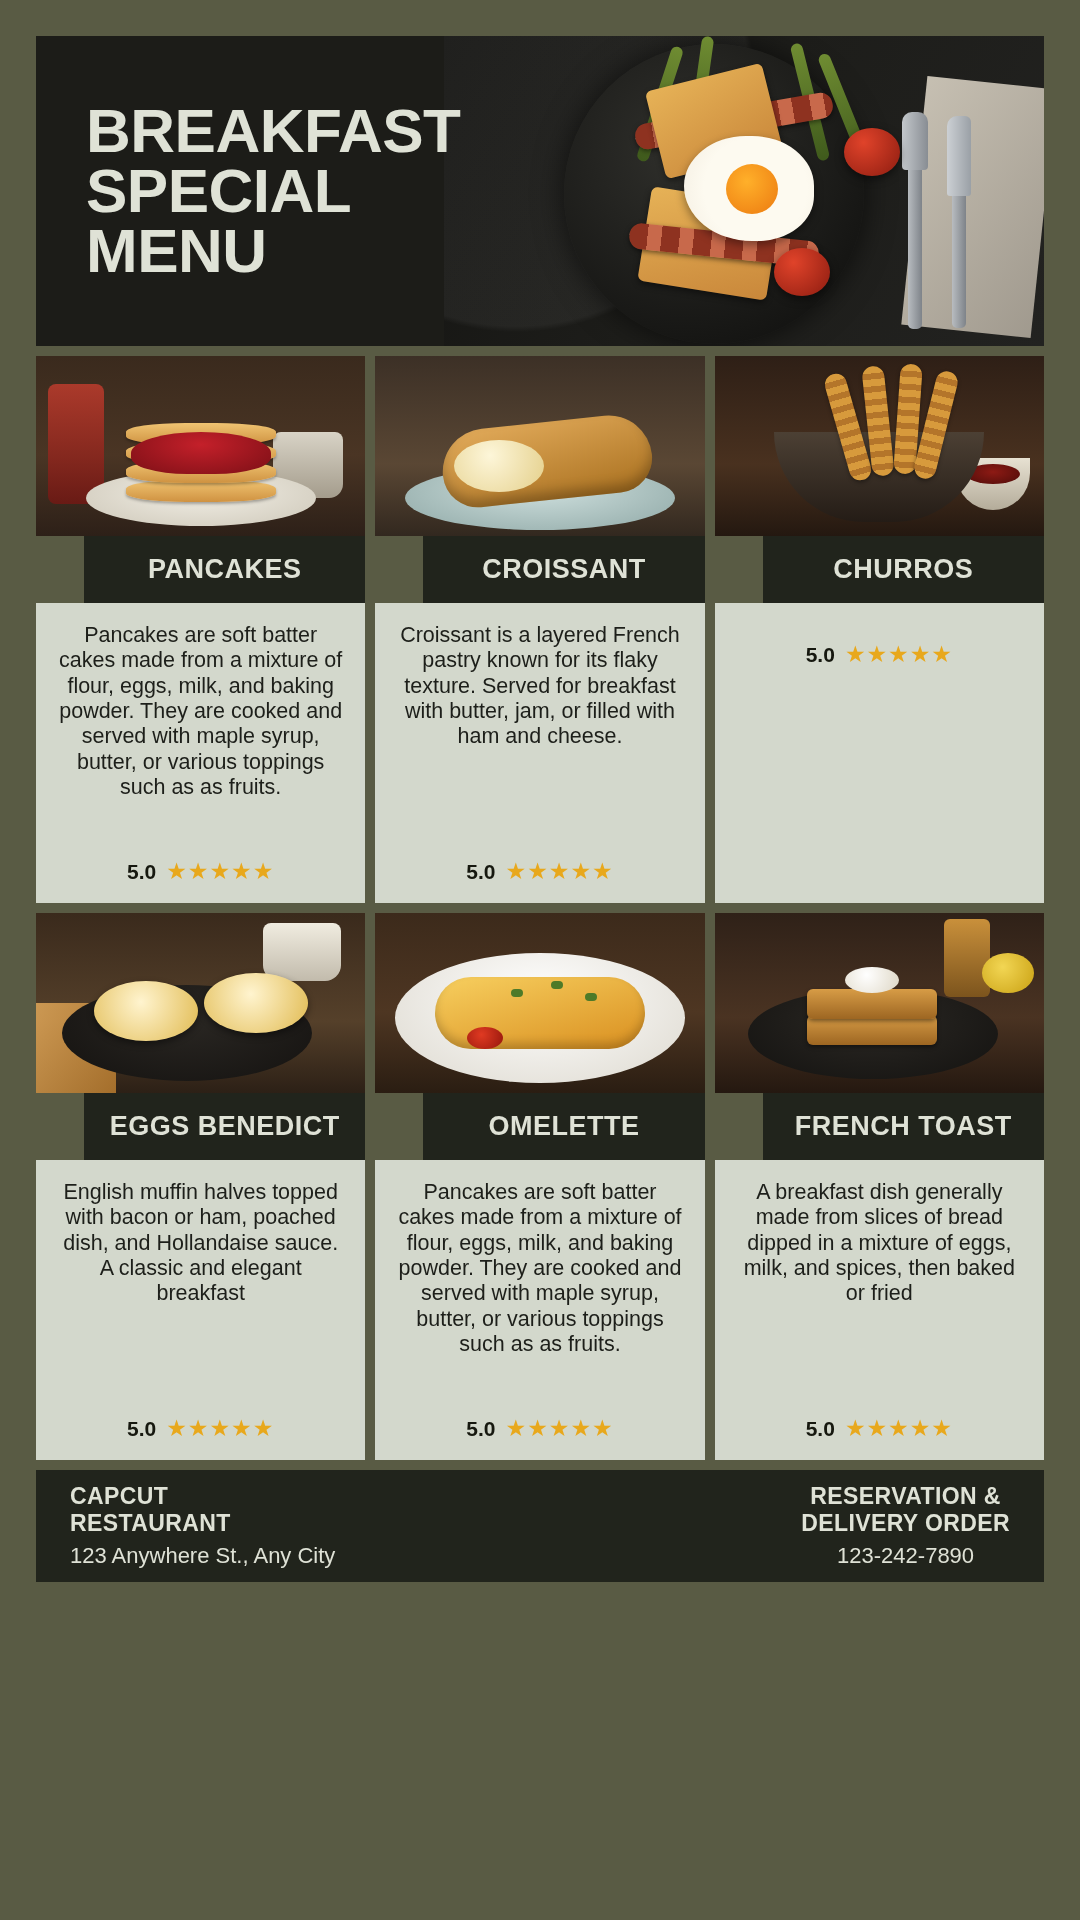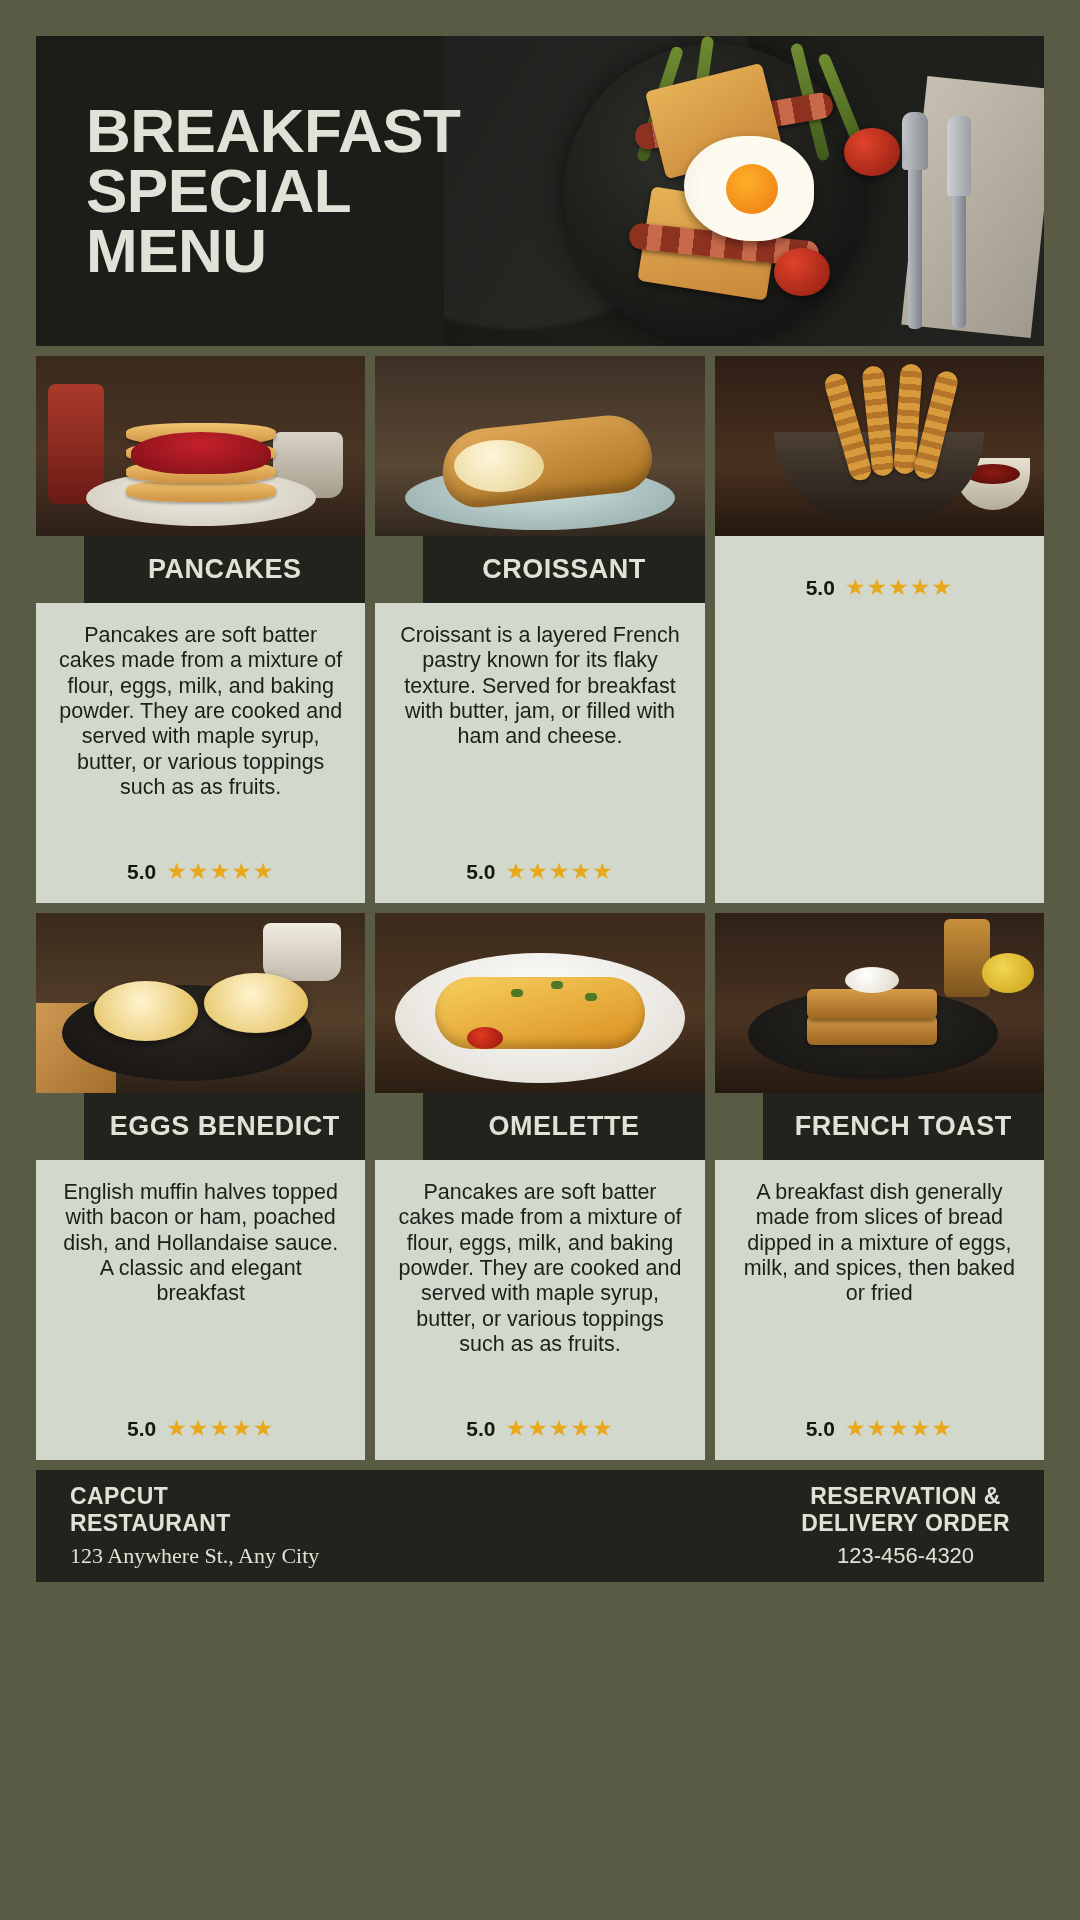"CHURROS" div.card-title { html: none -> <div>CHURROS</div> }
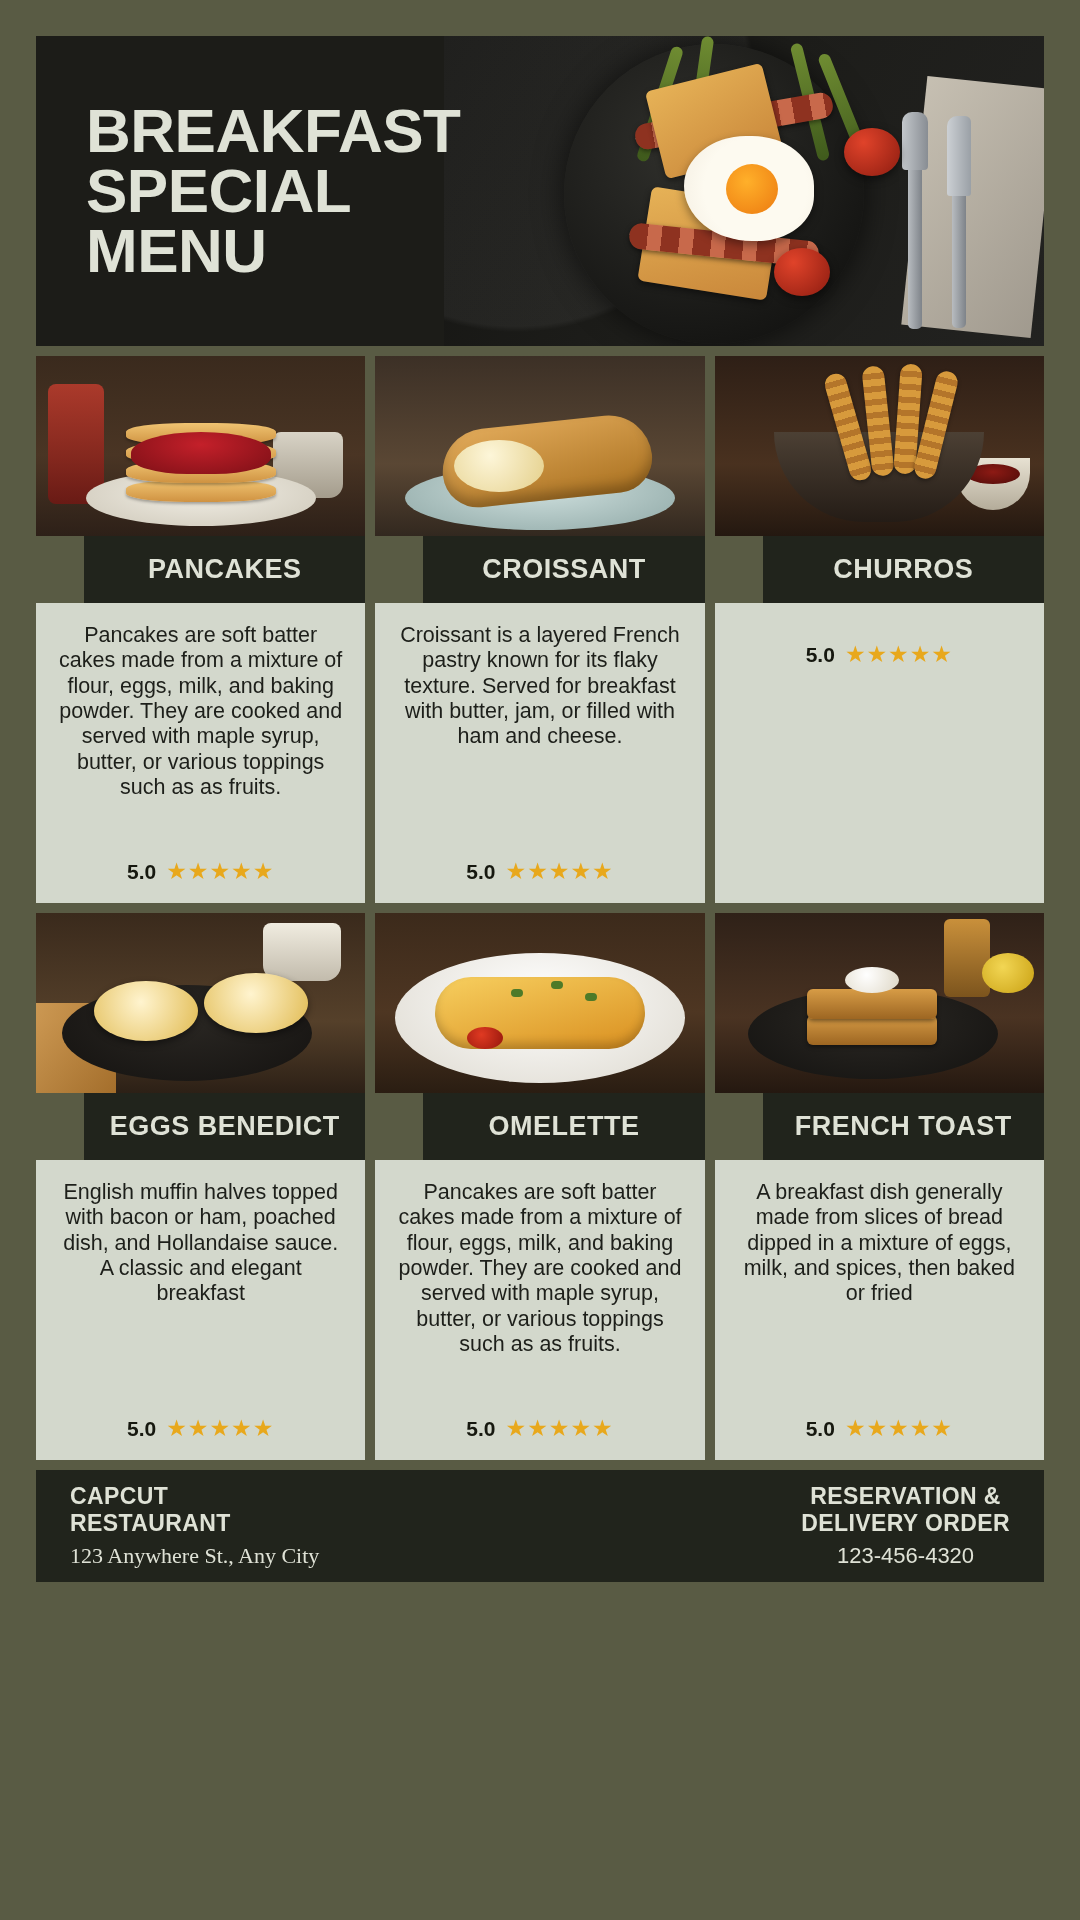"123 Anywhere St., Any City" .footer-addr { font-family: Liberation Serif, serif -> none }
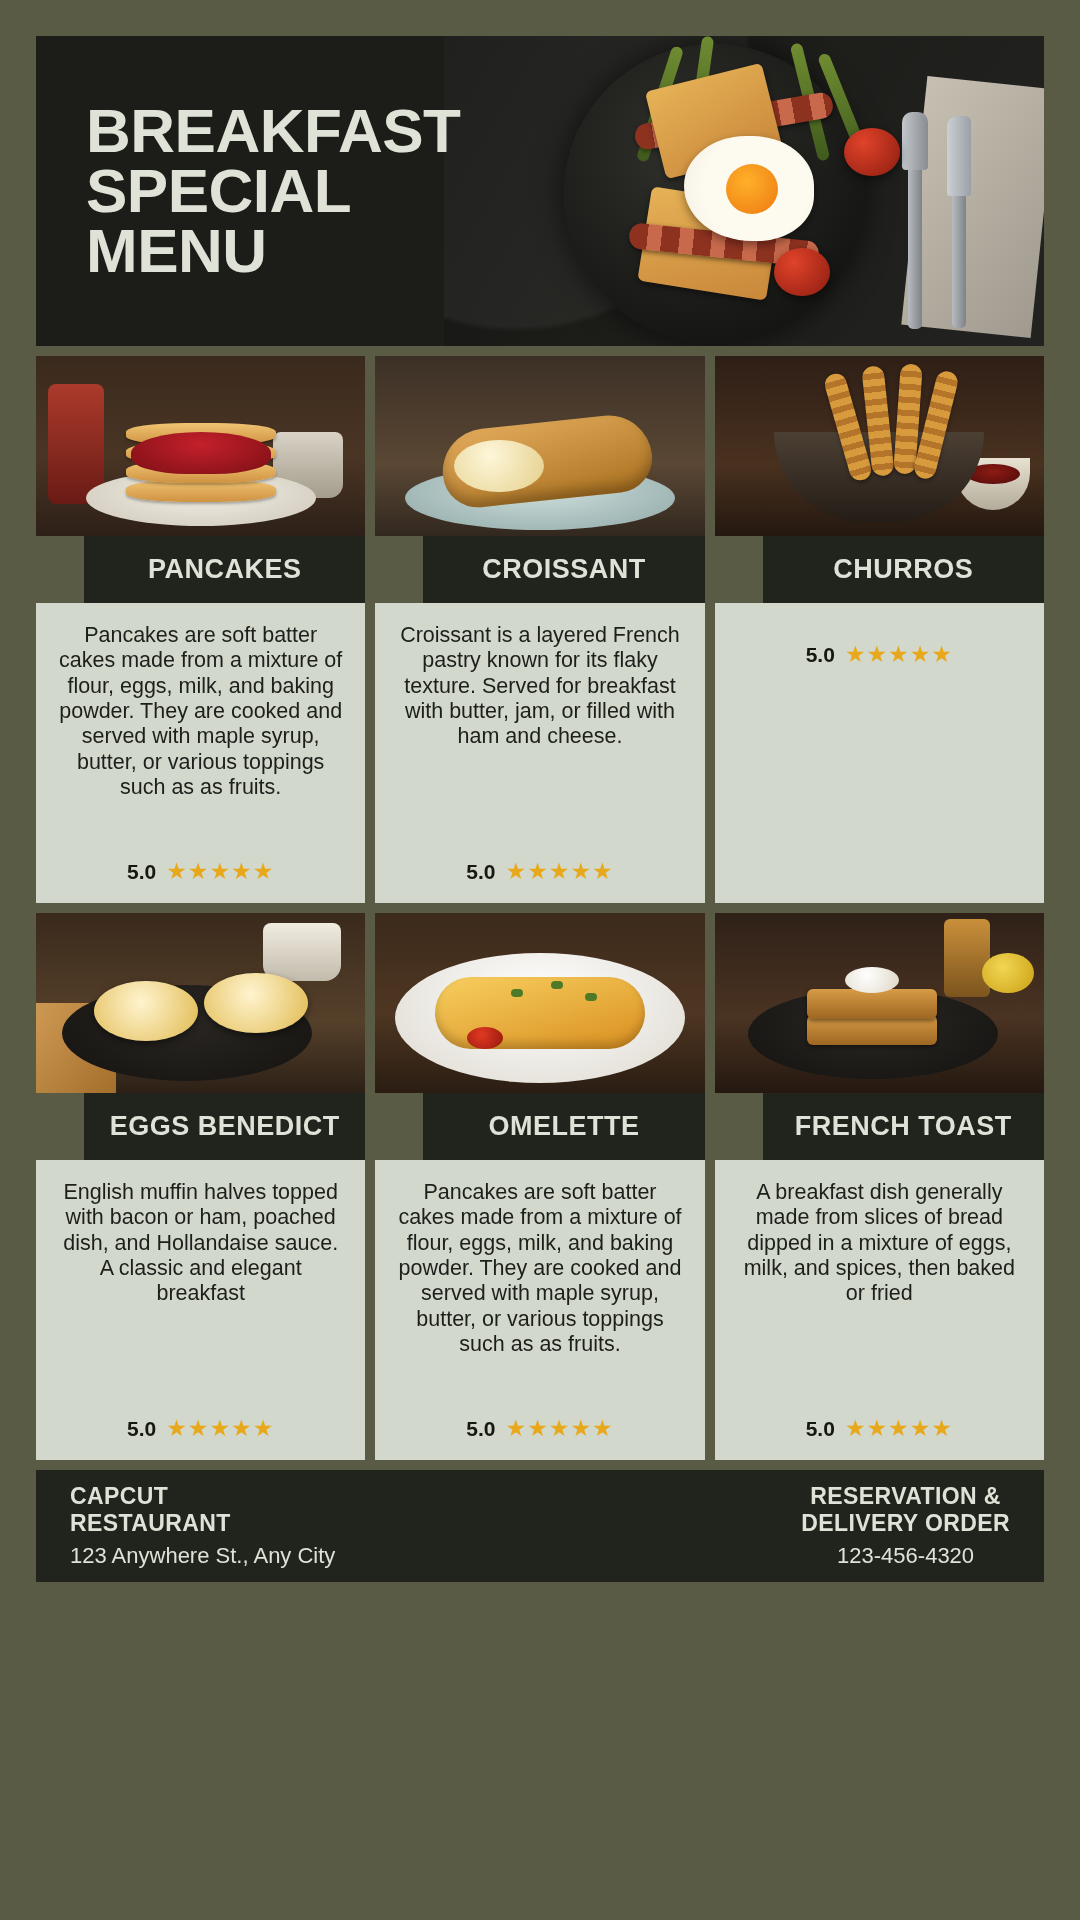"123-456-4320" div.footer-phone { text: 123-456-4320 -> 123-242-7890 }
